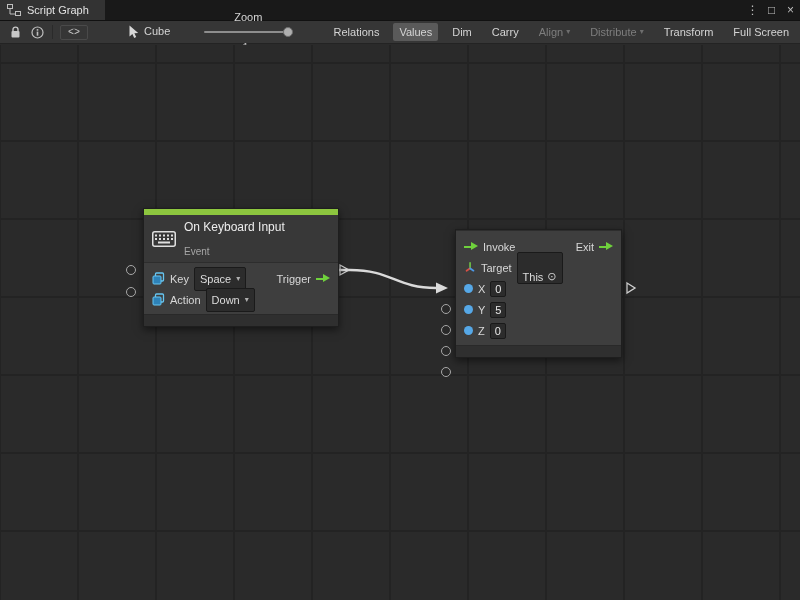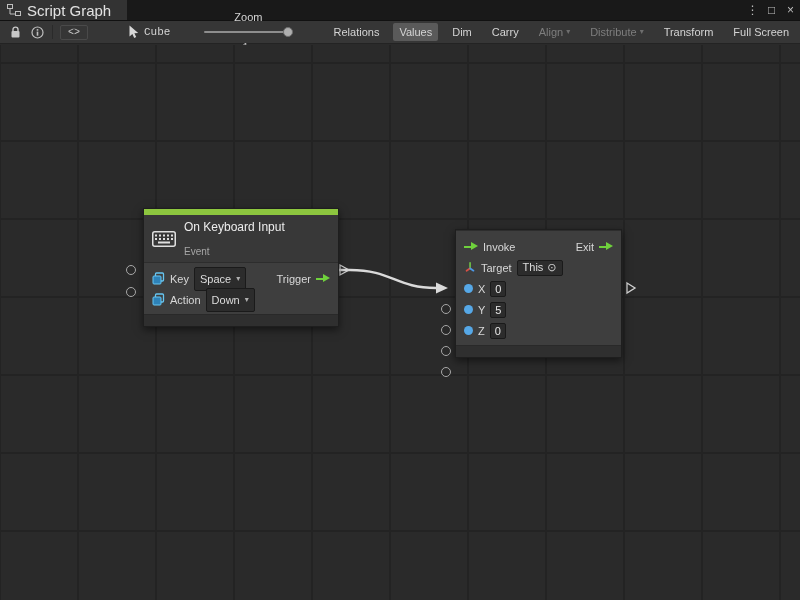"Script Graph" .tab { font-size: 15px -> 11px }
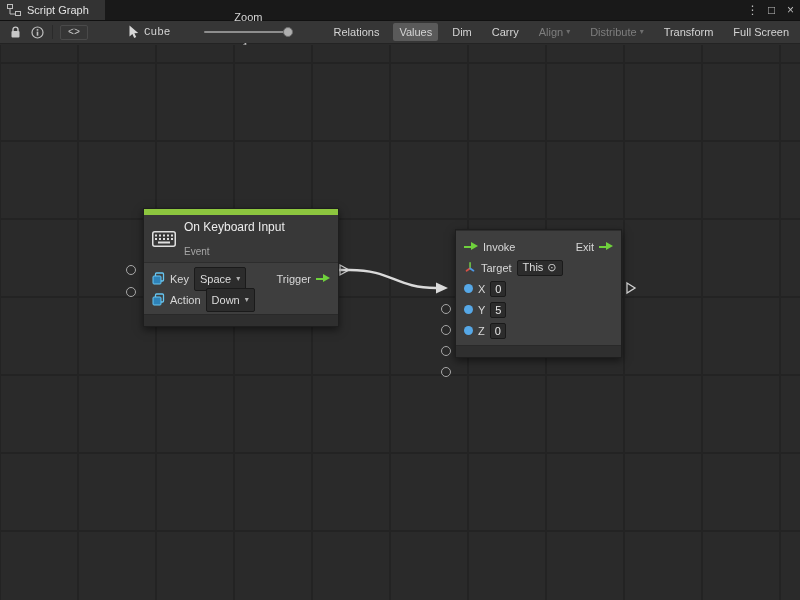"Cube" .graph-target { align-items: center -> flex-start; font-family: Liberation Mono, monospace -> none }
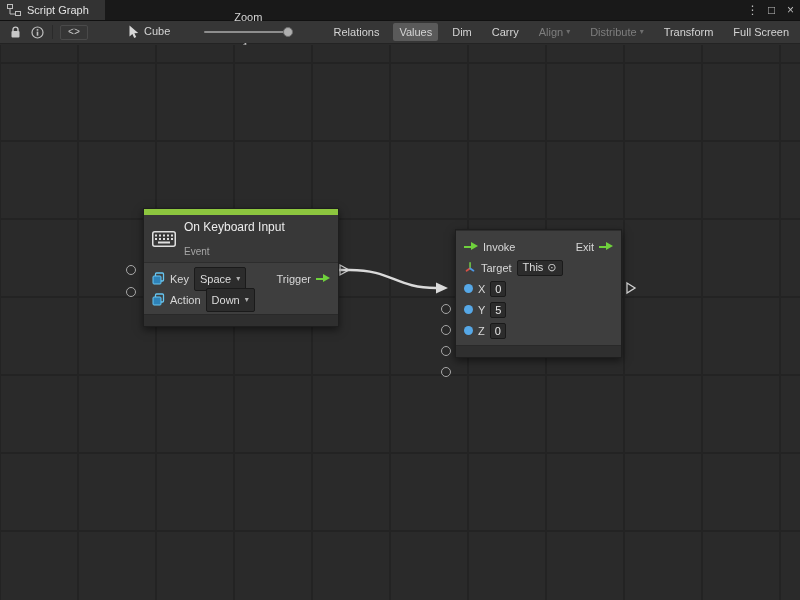"This" .this-btn { align-items: flex-start -> flex-end; height: 16px -> 32px }
